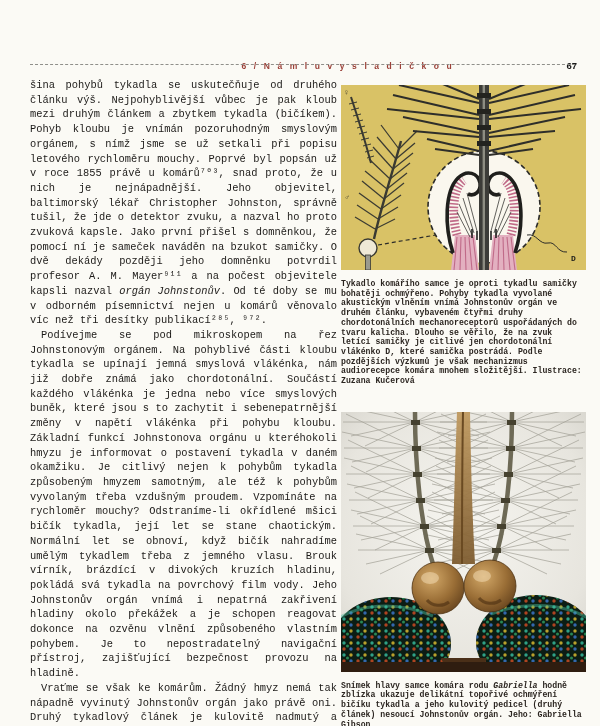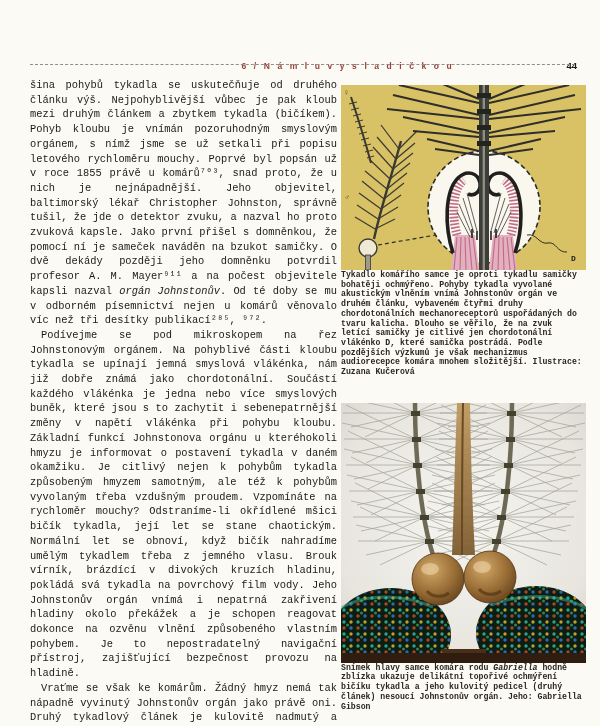"44" span.pagenum { text: 44 -> 67 }
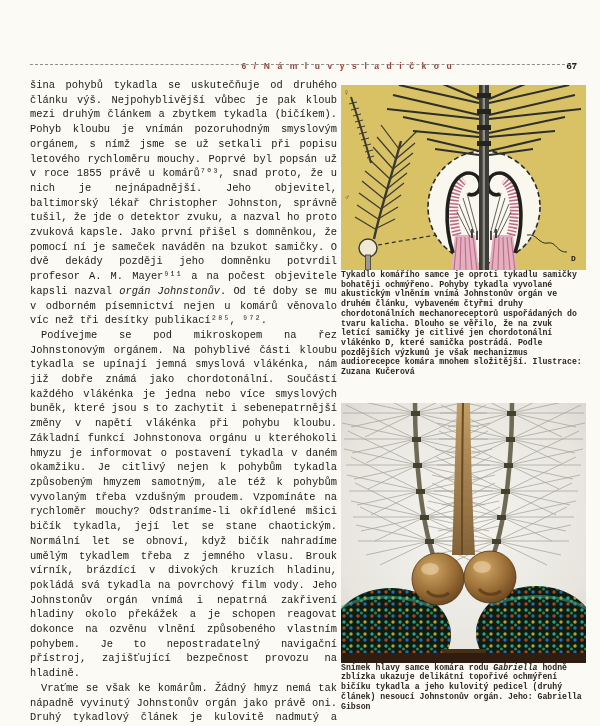"Tykadlo komářího samce je oproti" .caption { margin-top: 0 -> 9px }
